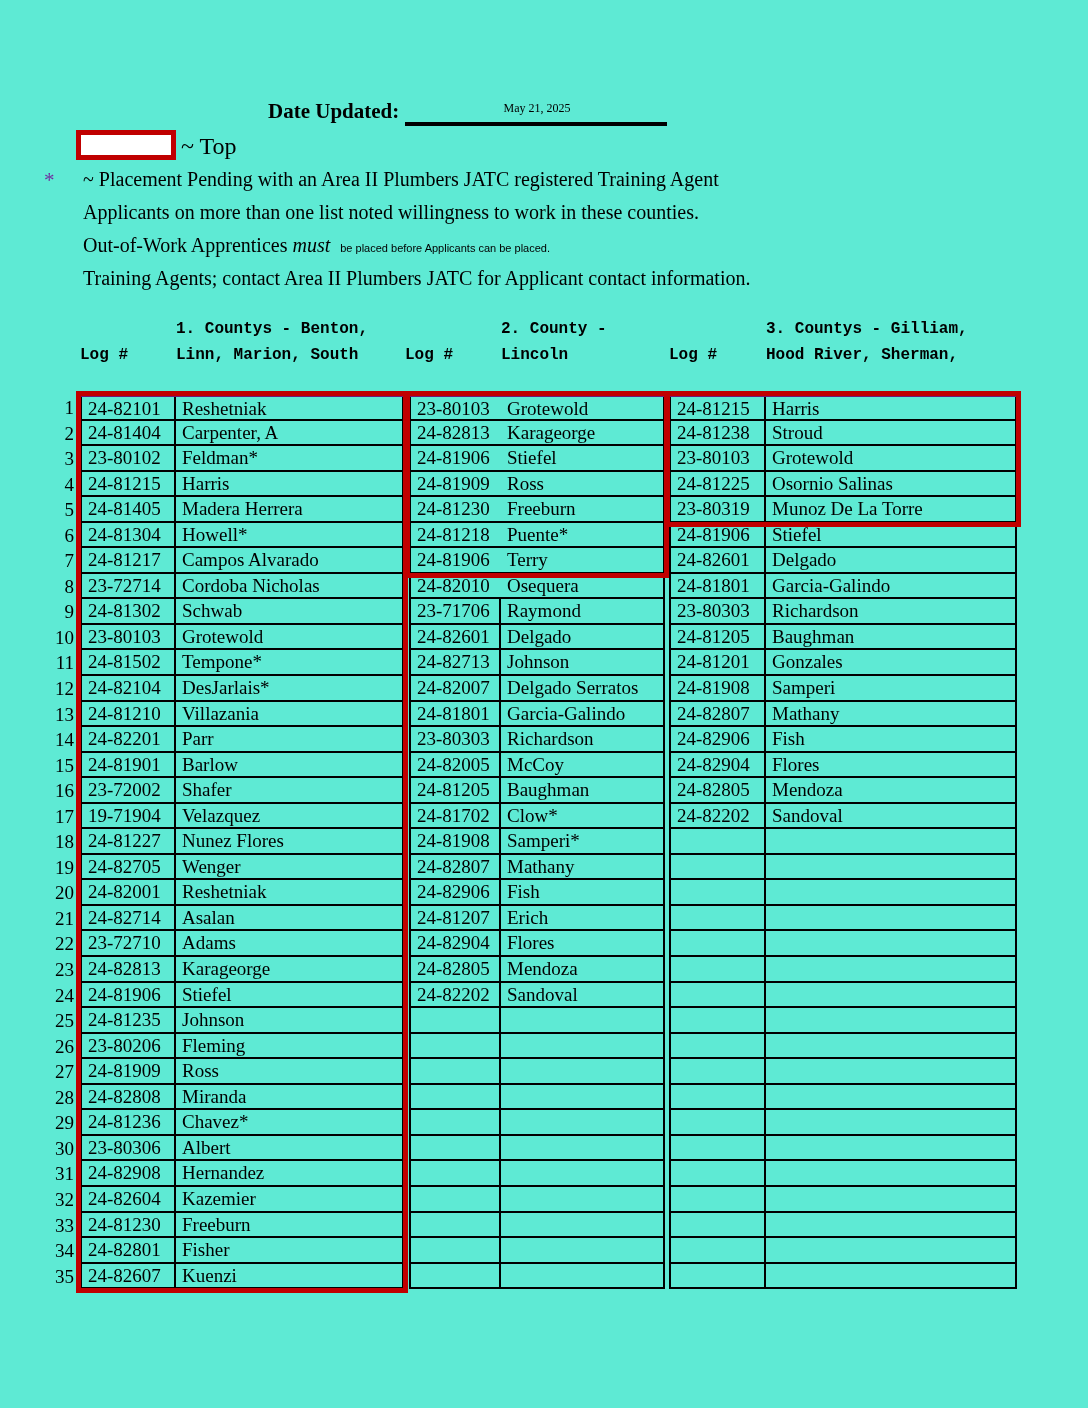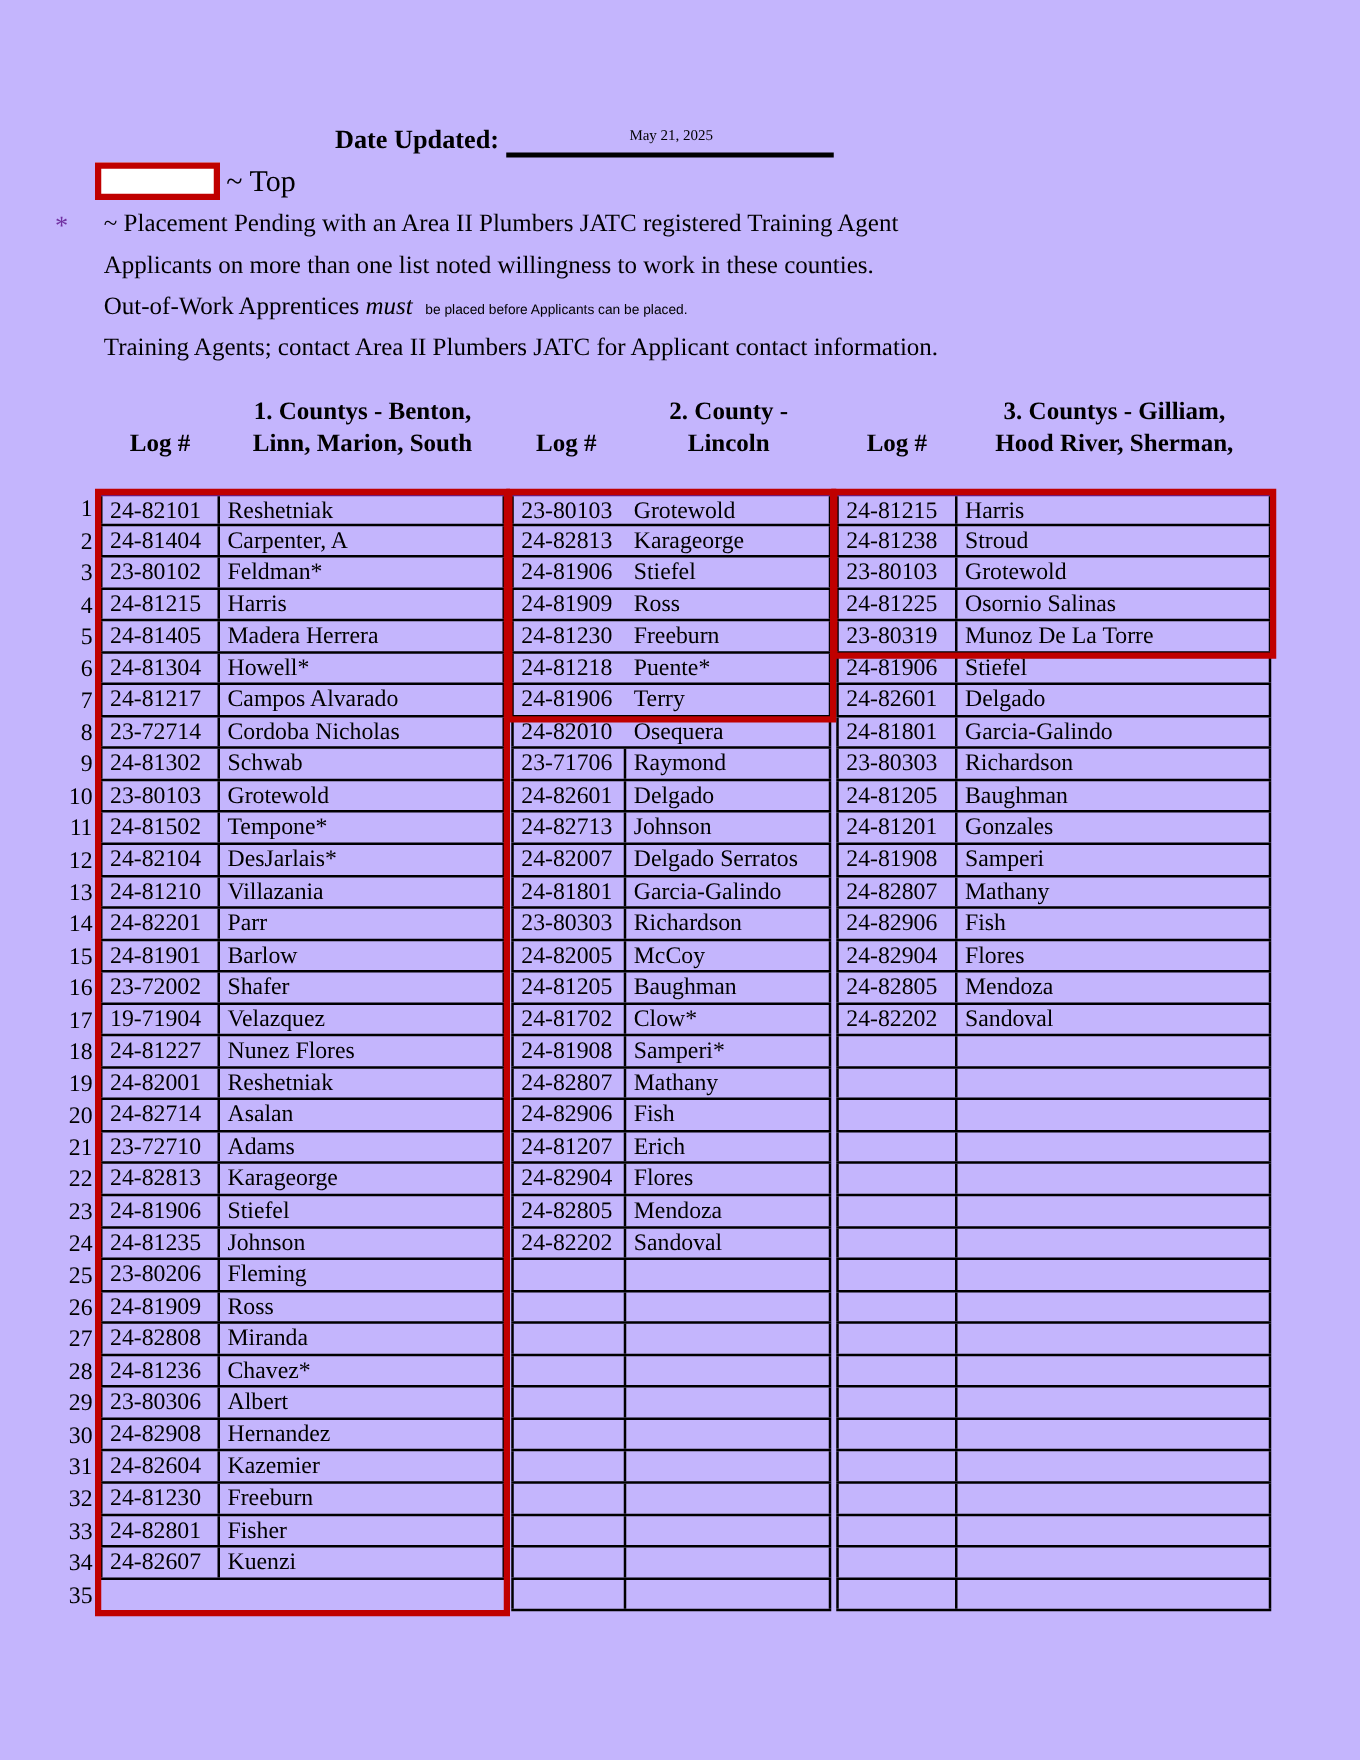"Date Updated:" #page { background: #c4b5fd -> #5eead4 }
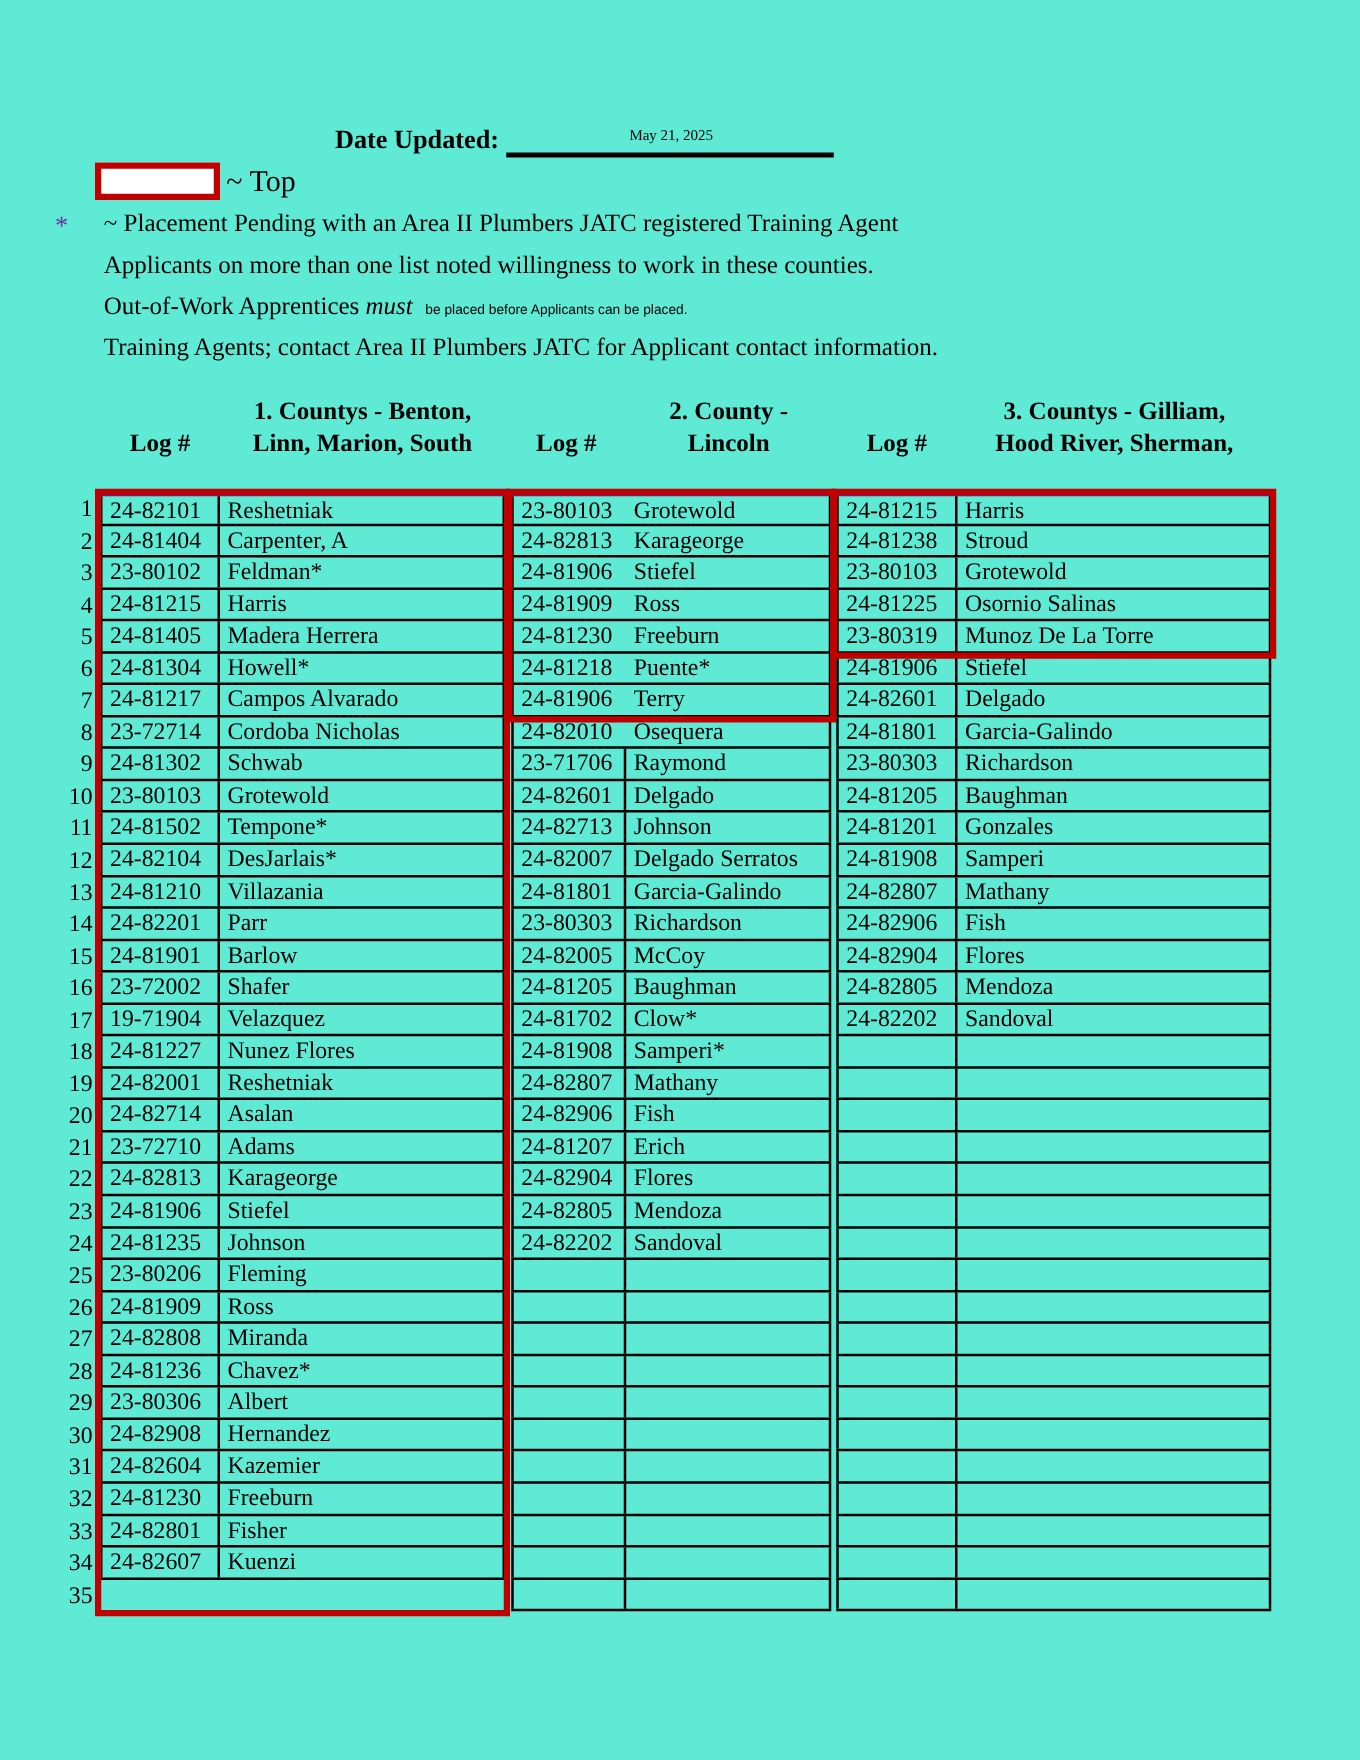"1. Countys - Benton," .colhead { font-family: none -> Liberation Mono, monospace; font-size: 20px -> 16px; text-align: center -> left }
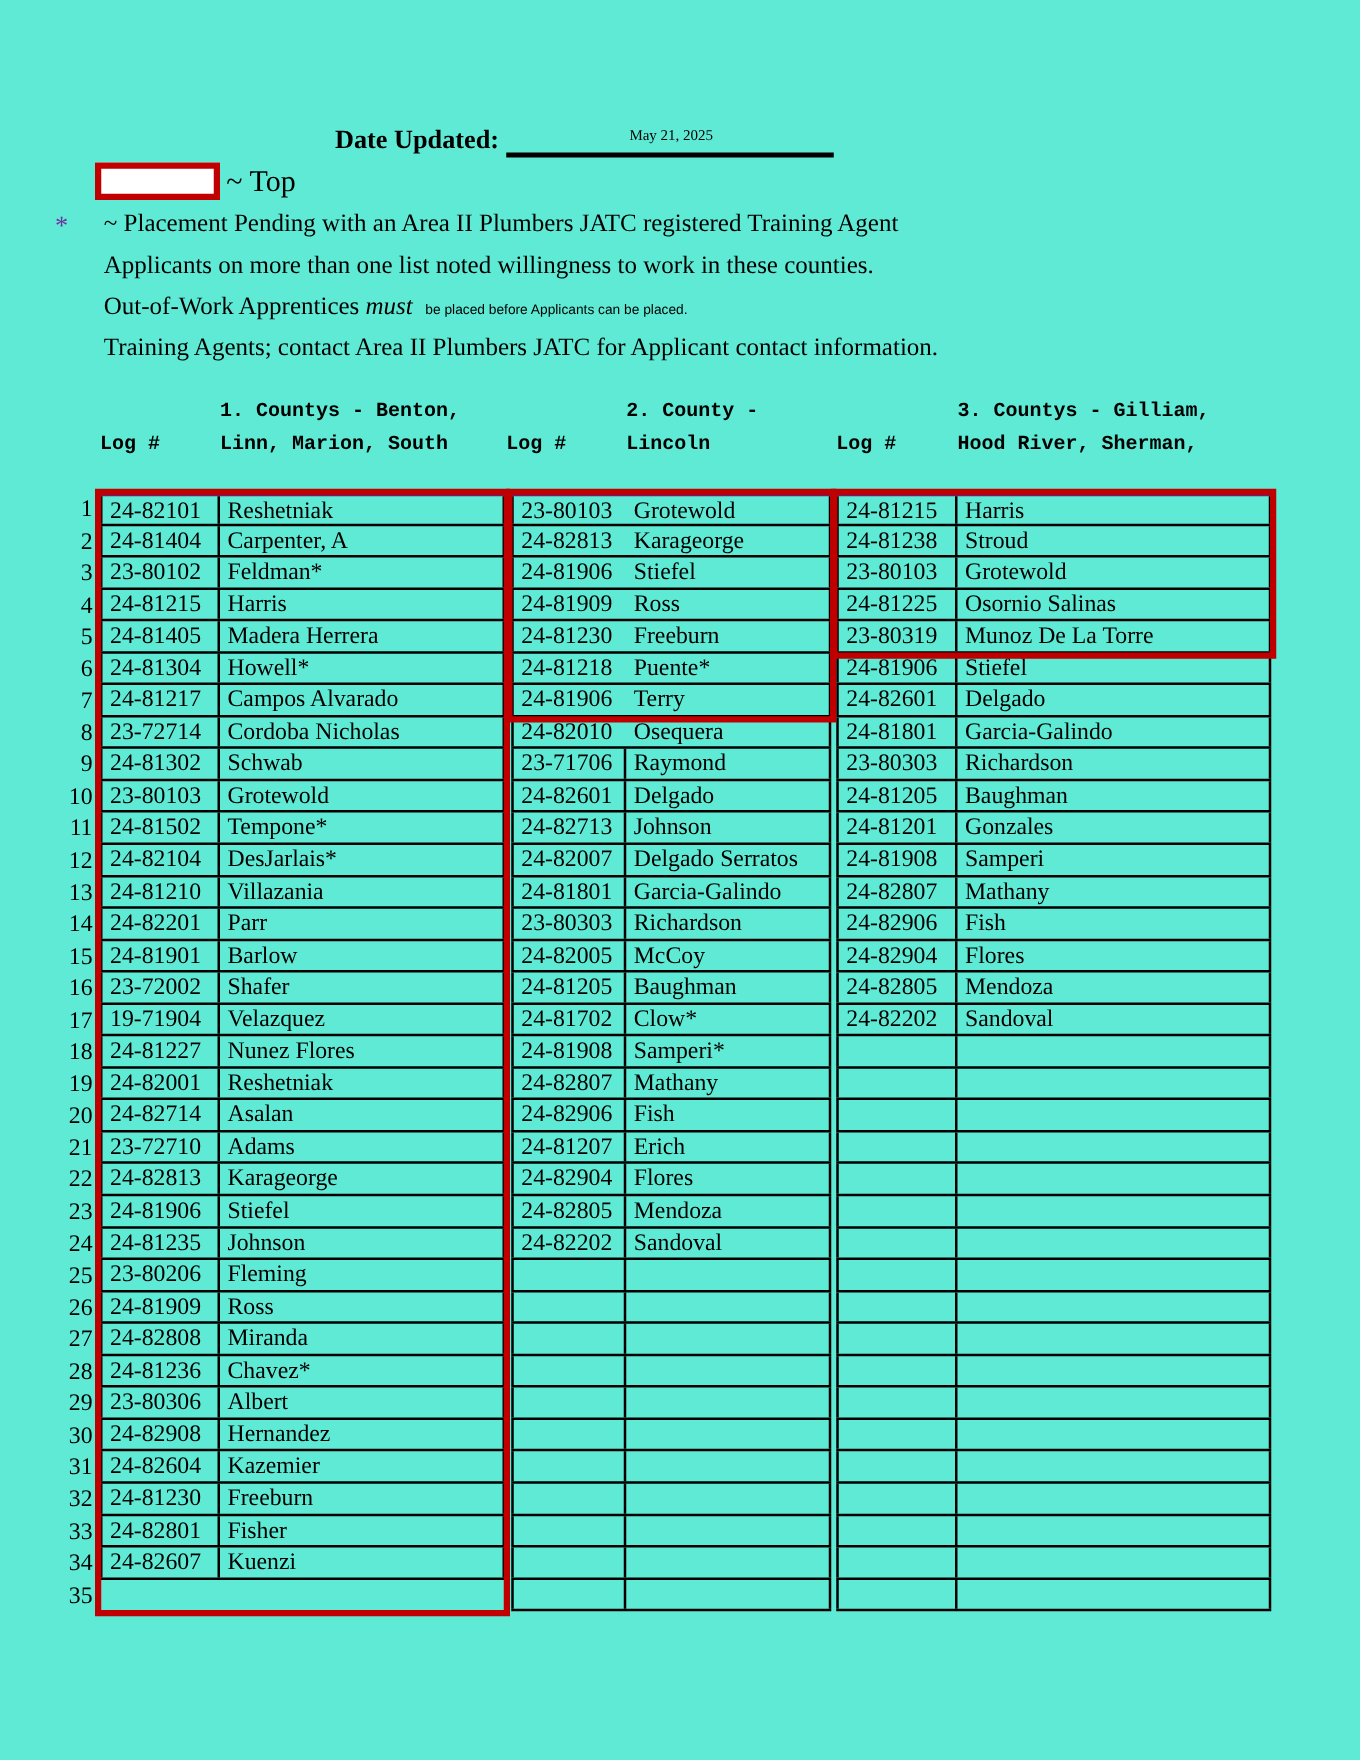"24-82705" div.trow { html: none -> <div> <div>24-82705</div> <div>Wenger</div> </div> }
